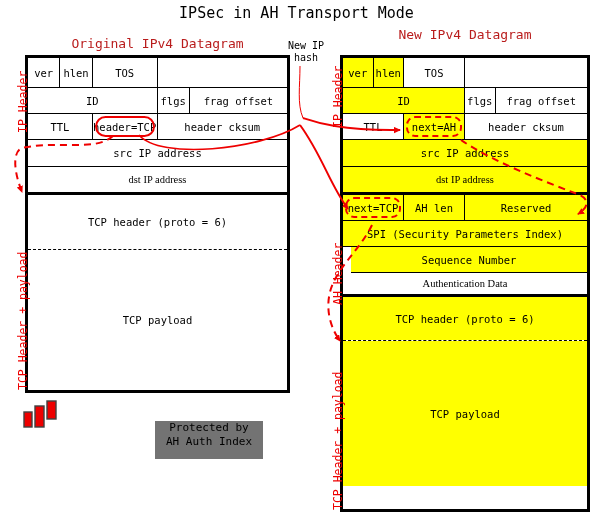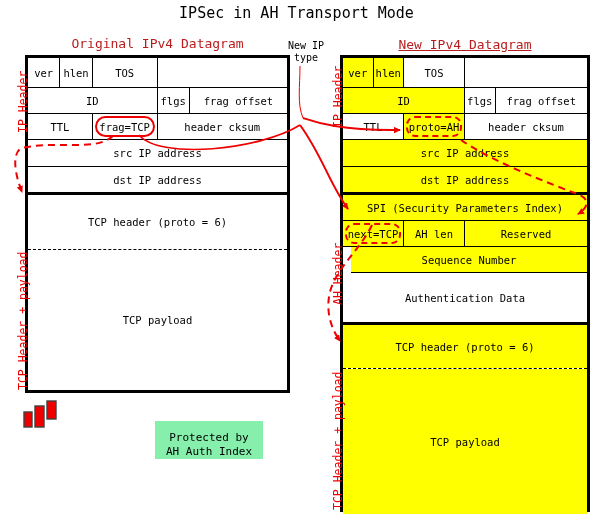"New IPv4 Datagram" #right-subtitle { text-decoration: underline -> none; top: 37px -> 27px }
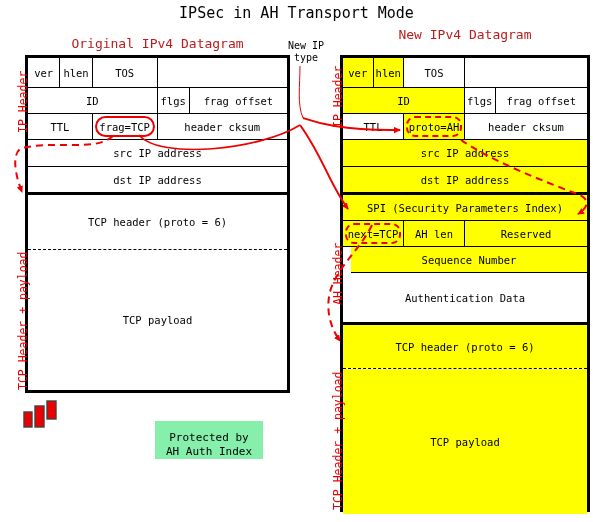"type" div { text: type -> hash }
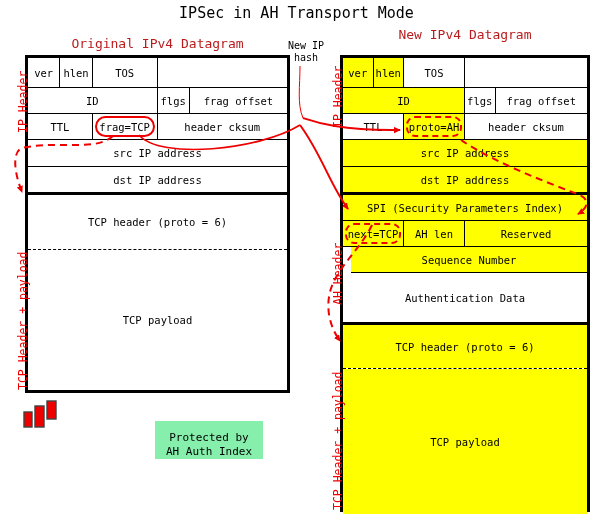"frag=TCP" span { text: frag -> header }
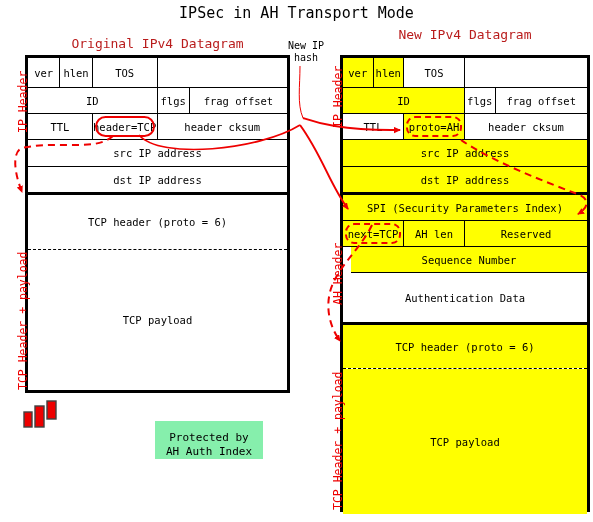"proto=AH" span { text: proto -> next }
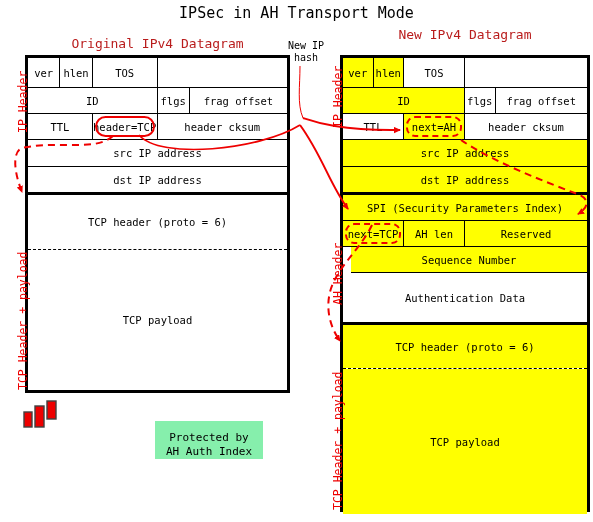"dst IP address" .row.thick { font-family: none -> Liberation Serif, serif }
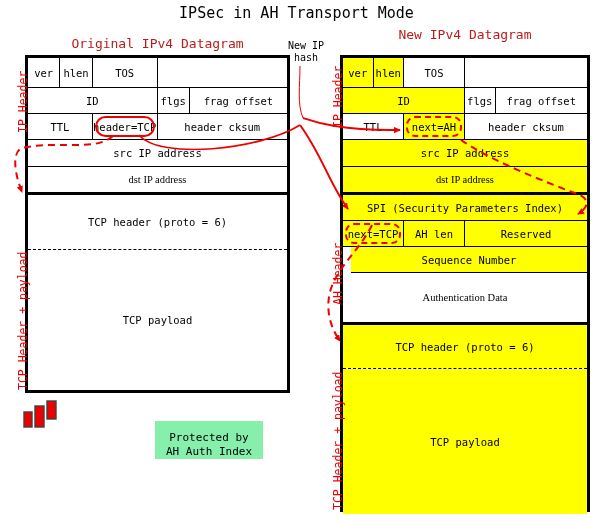"SPI (Security Parameters Index)" div.row { order: before "next=TCP" -> after "next=TCP" }
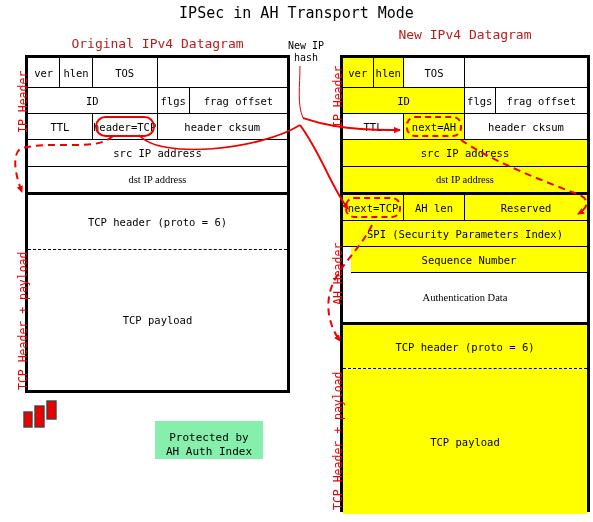"Authentication Data" div.row { height: 52px -> 24px }
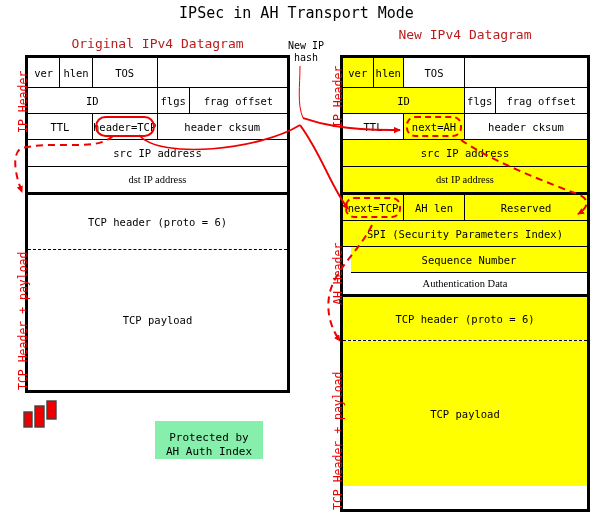"Protected by" #legend { background: #86efac -> #737373; justify-content: flex-end -> flex-start }
